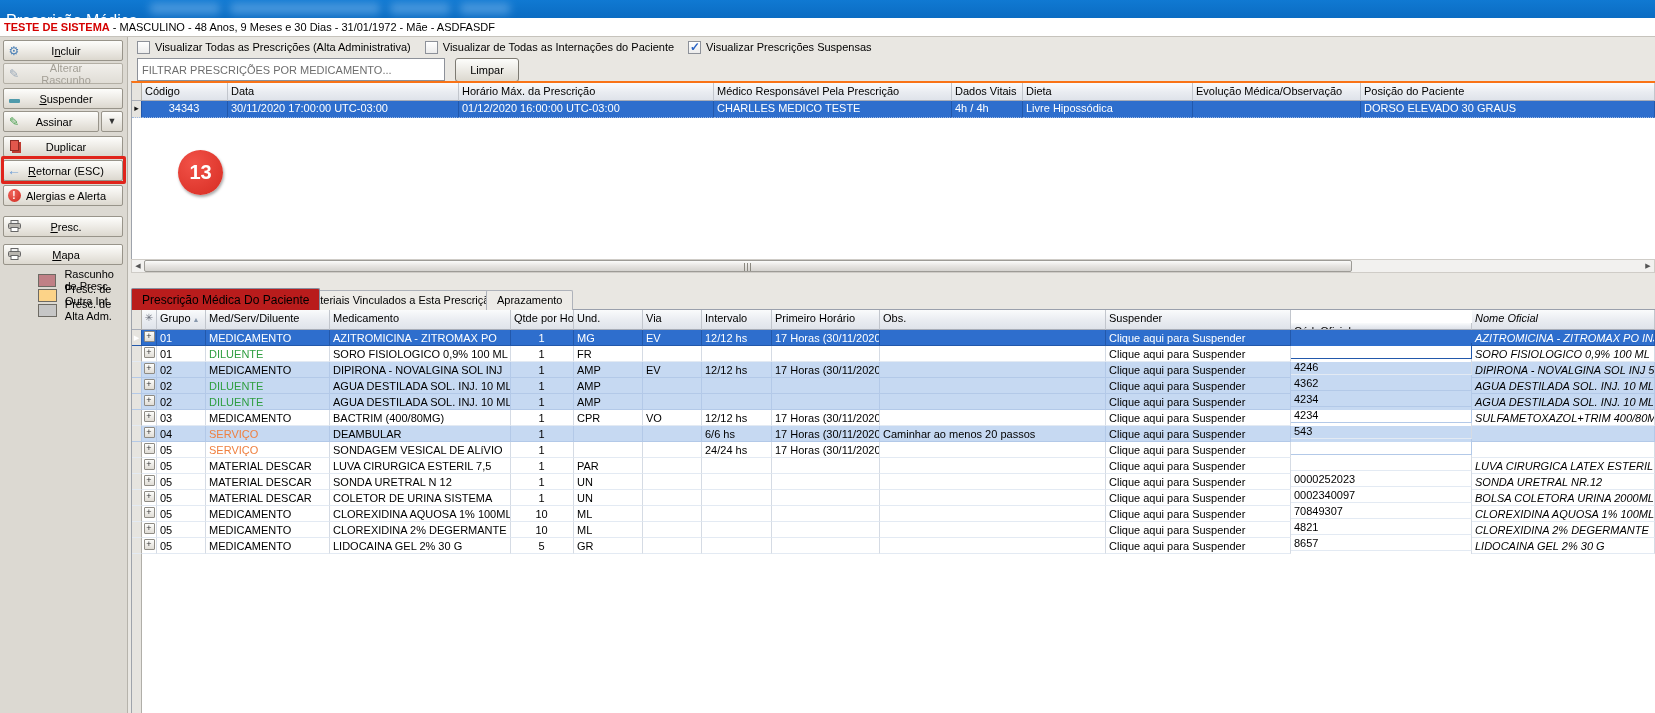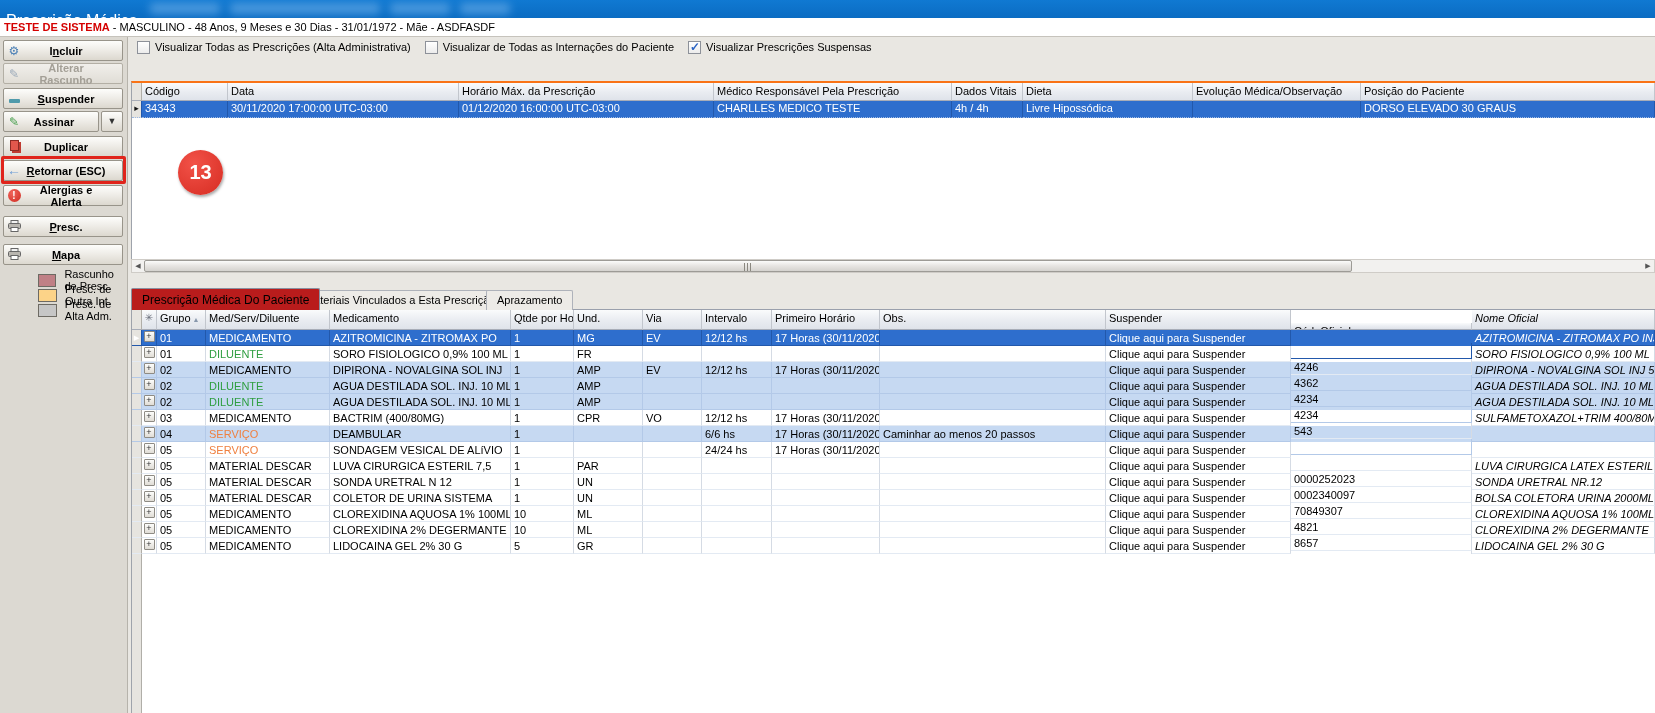"Incluir" .sbtn .lab { font-weight: bold -> none }
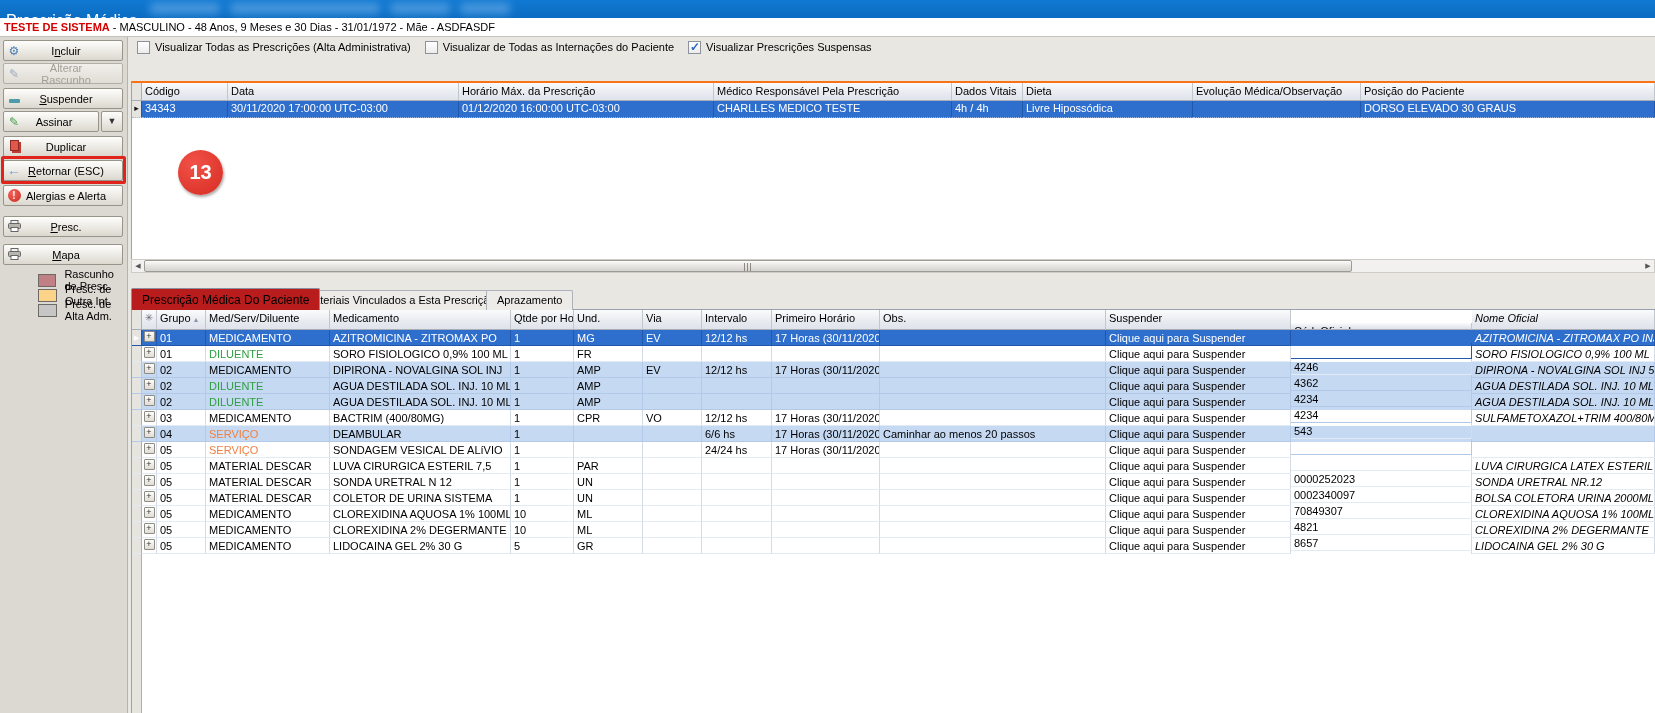"FILTRAR PRESCRIÇÕES POR MEDICAMENTO..." div.filterrow { html: none -> <div> <input> <button>Limpar</button> </div> }
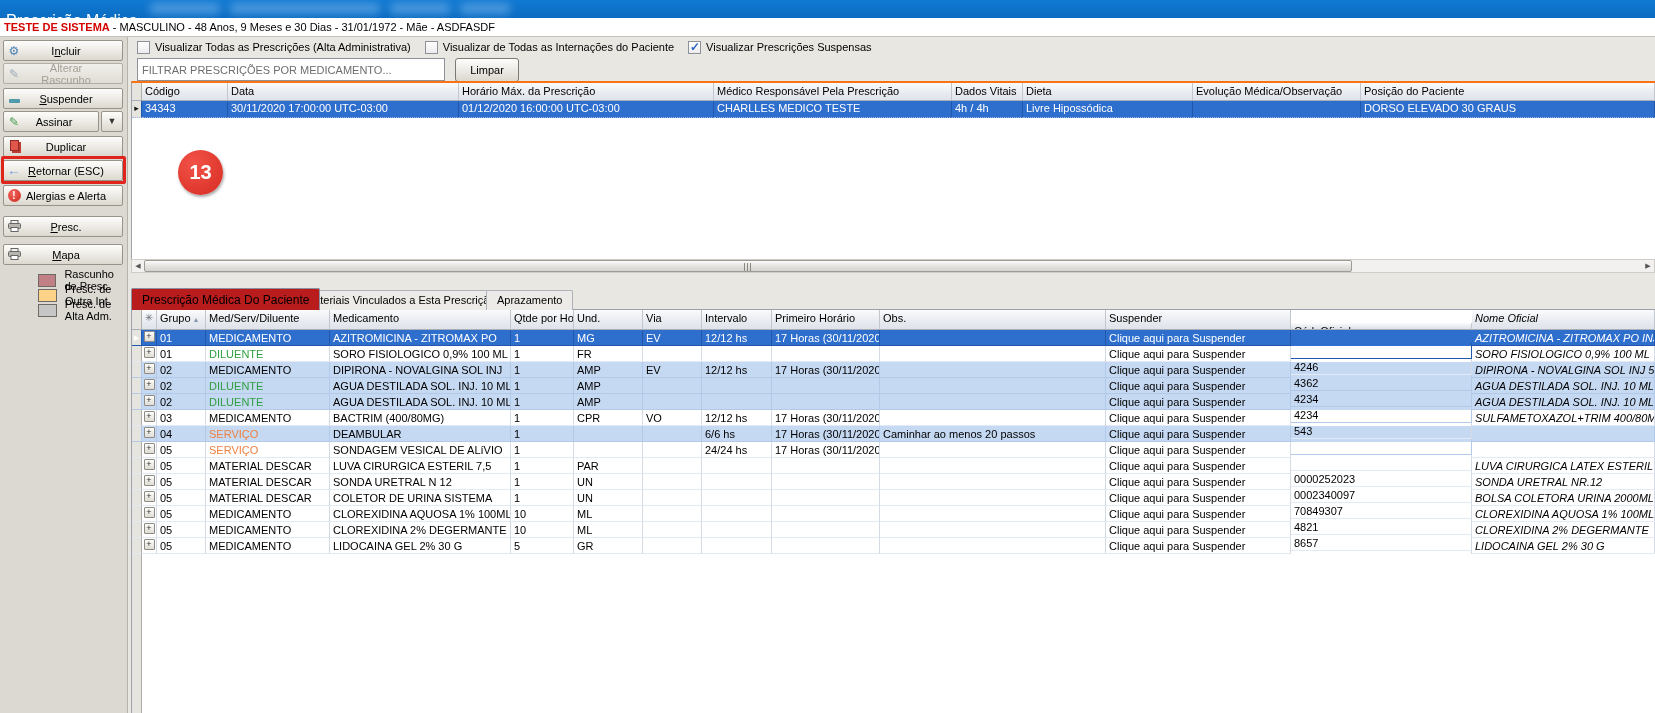"34343" .num { text-align: left -> center }
